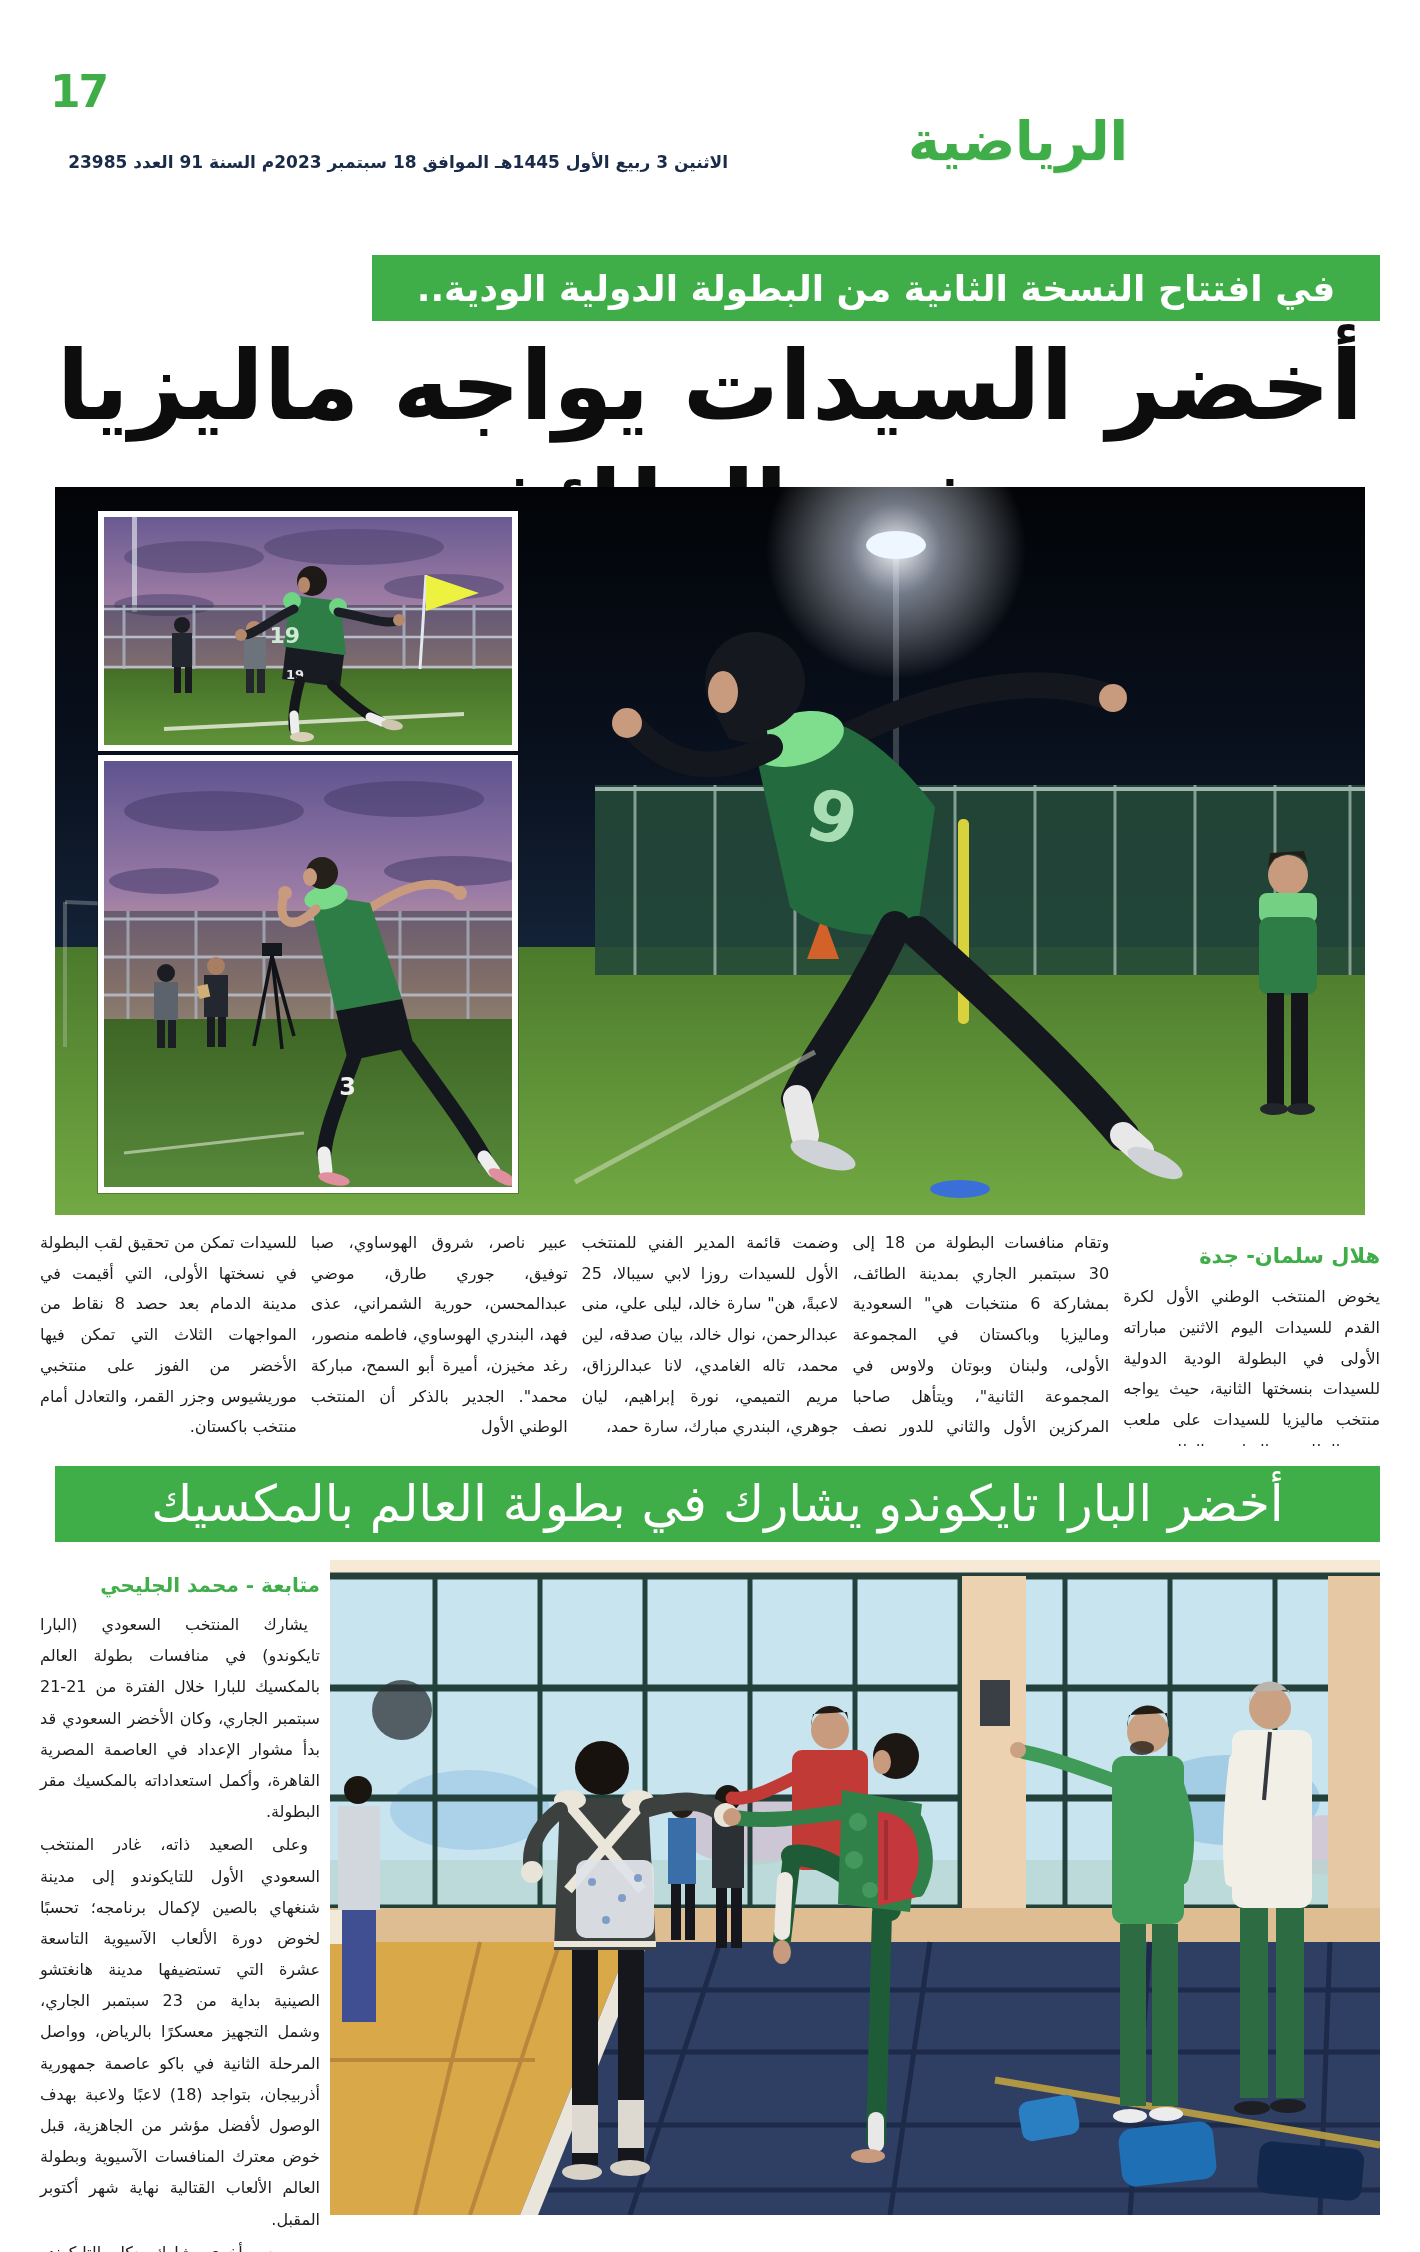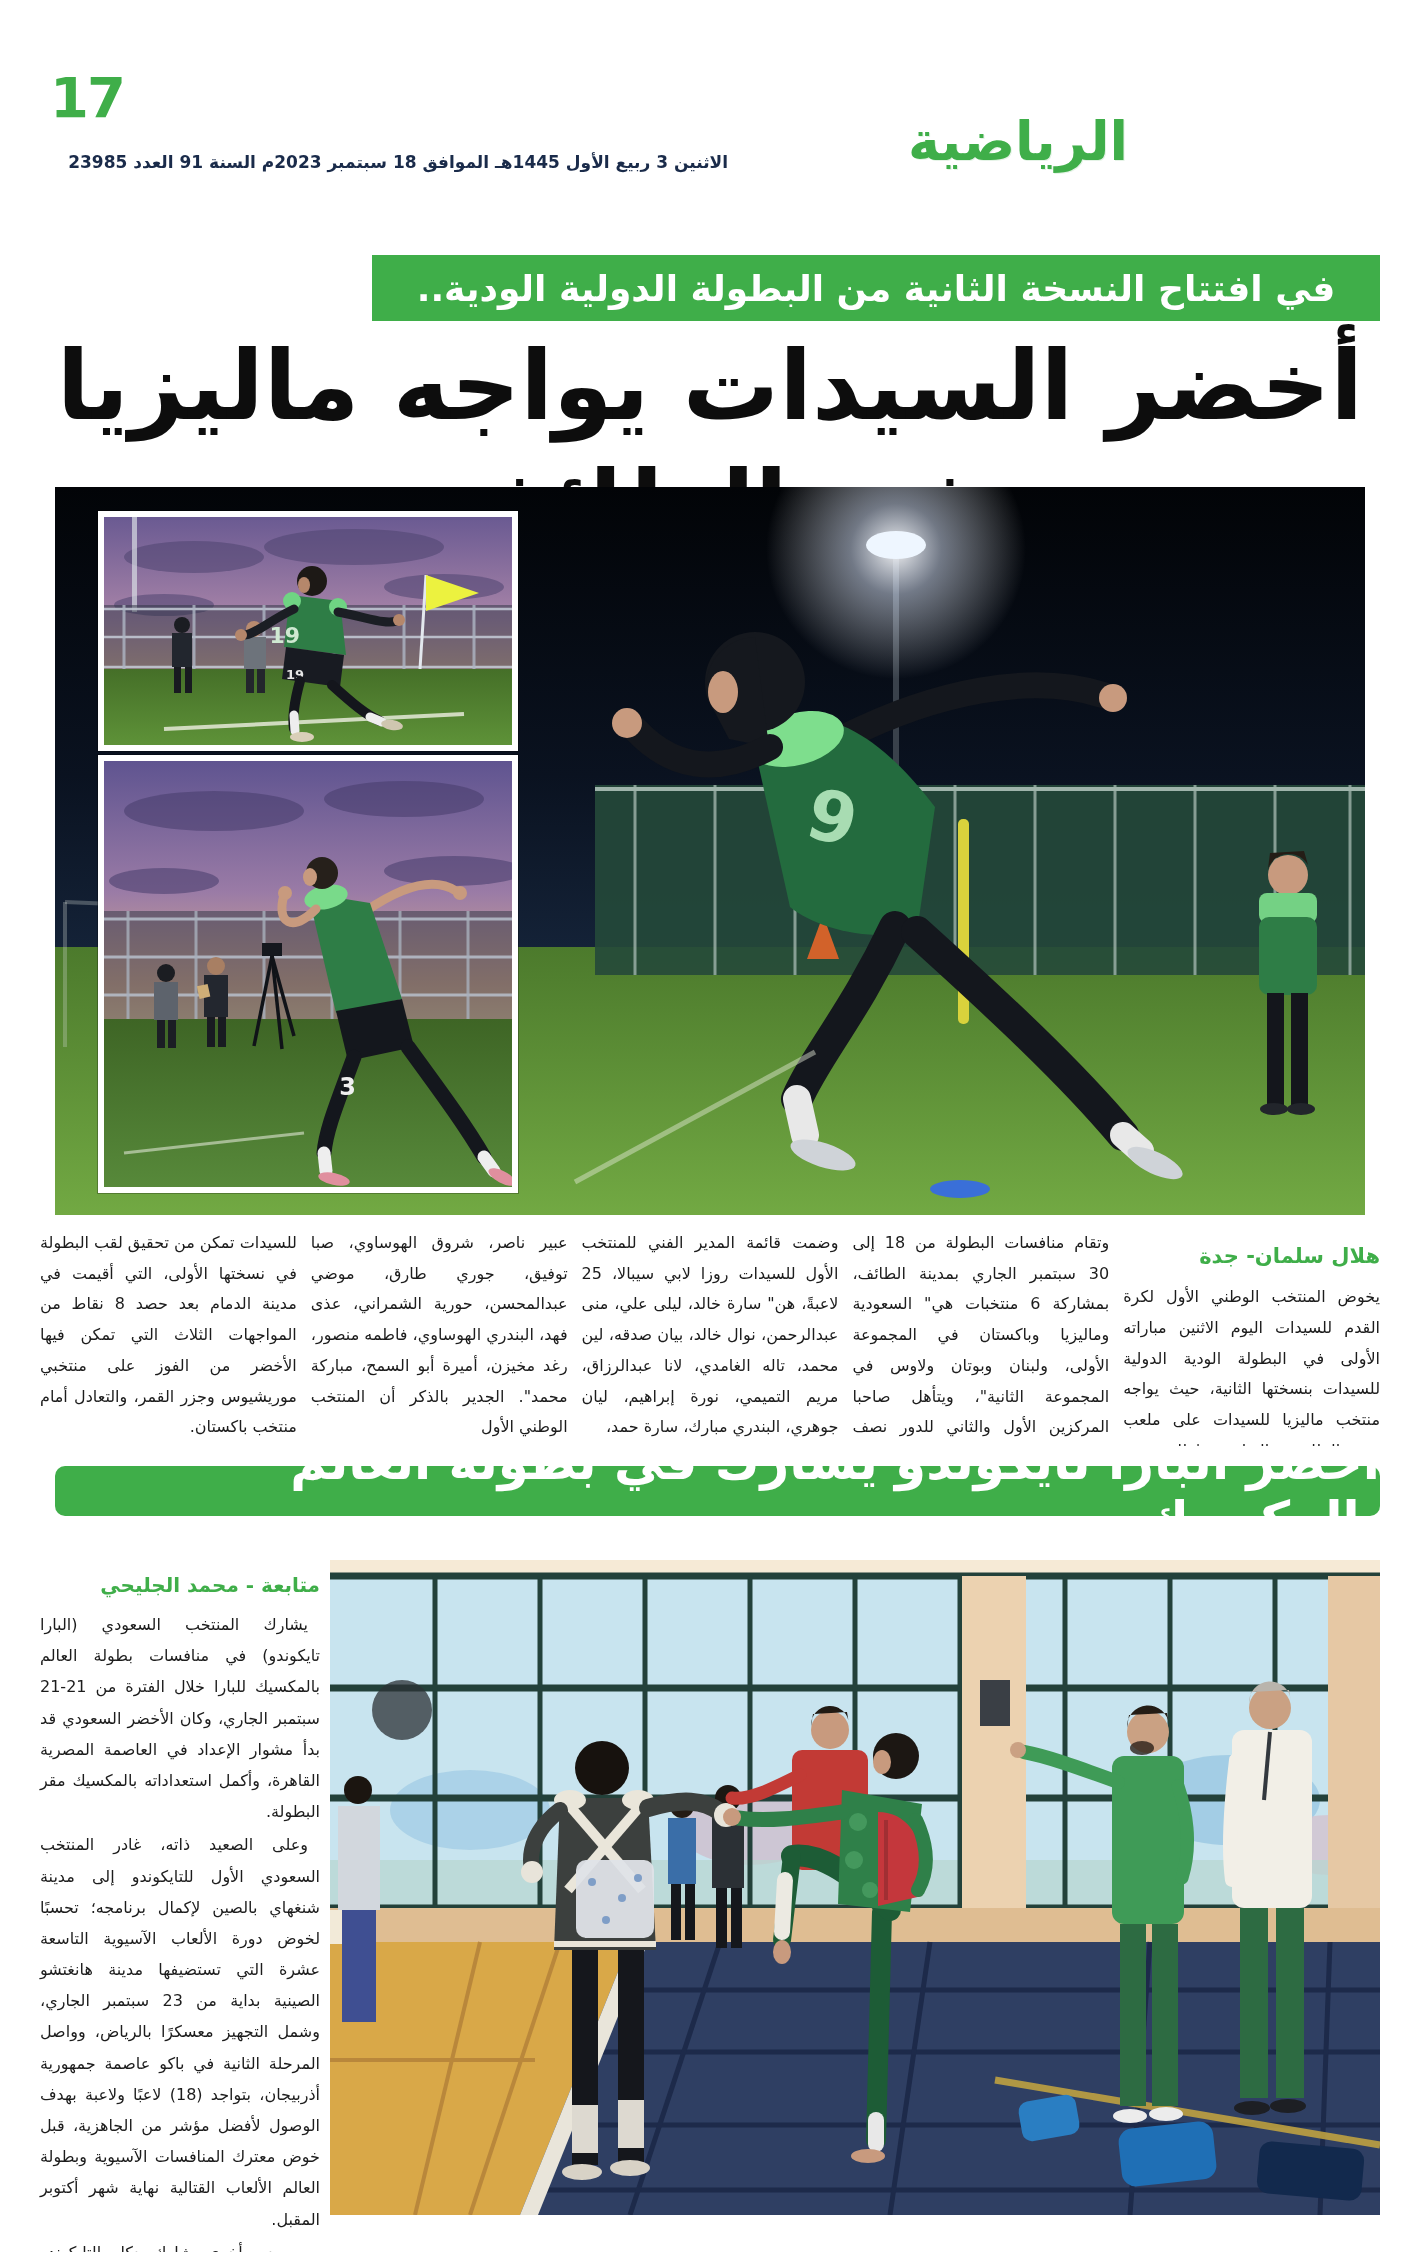"17" .page-number { font-size: 56px -> 44px }
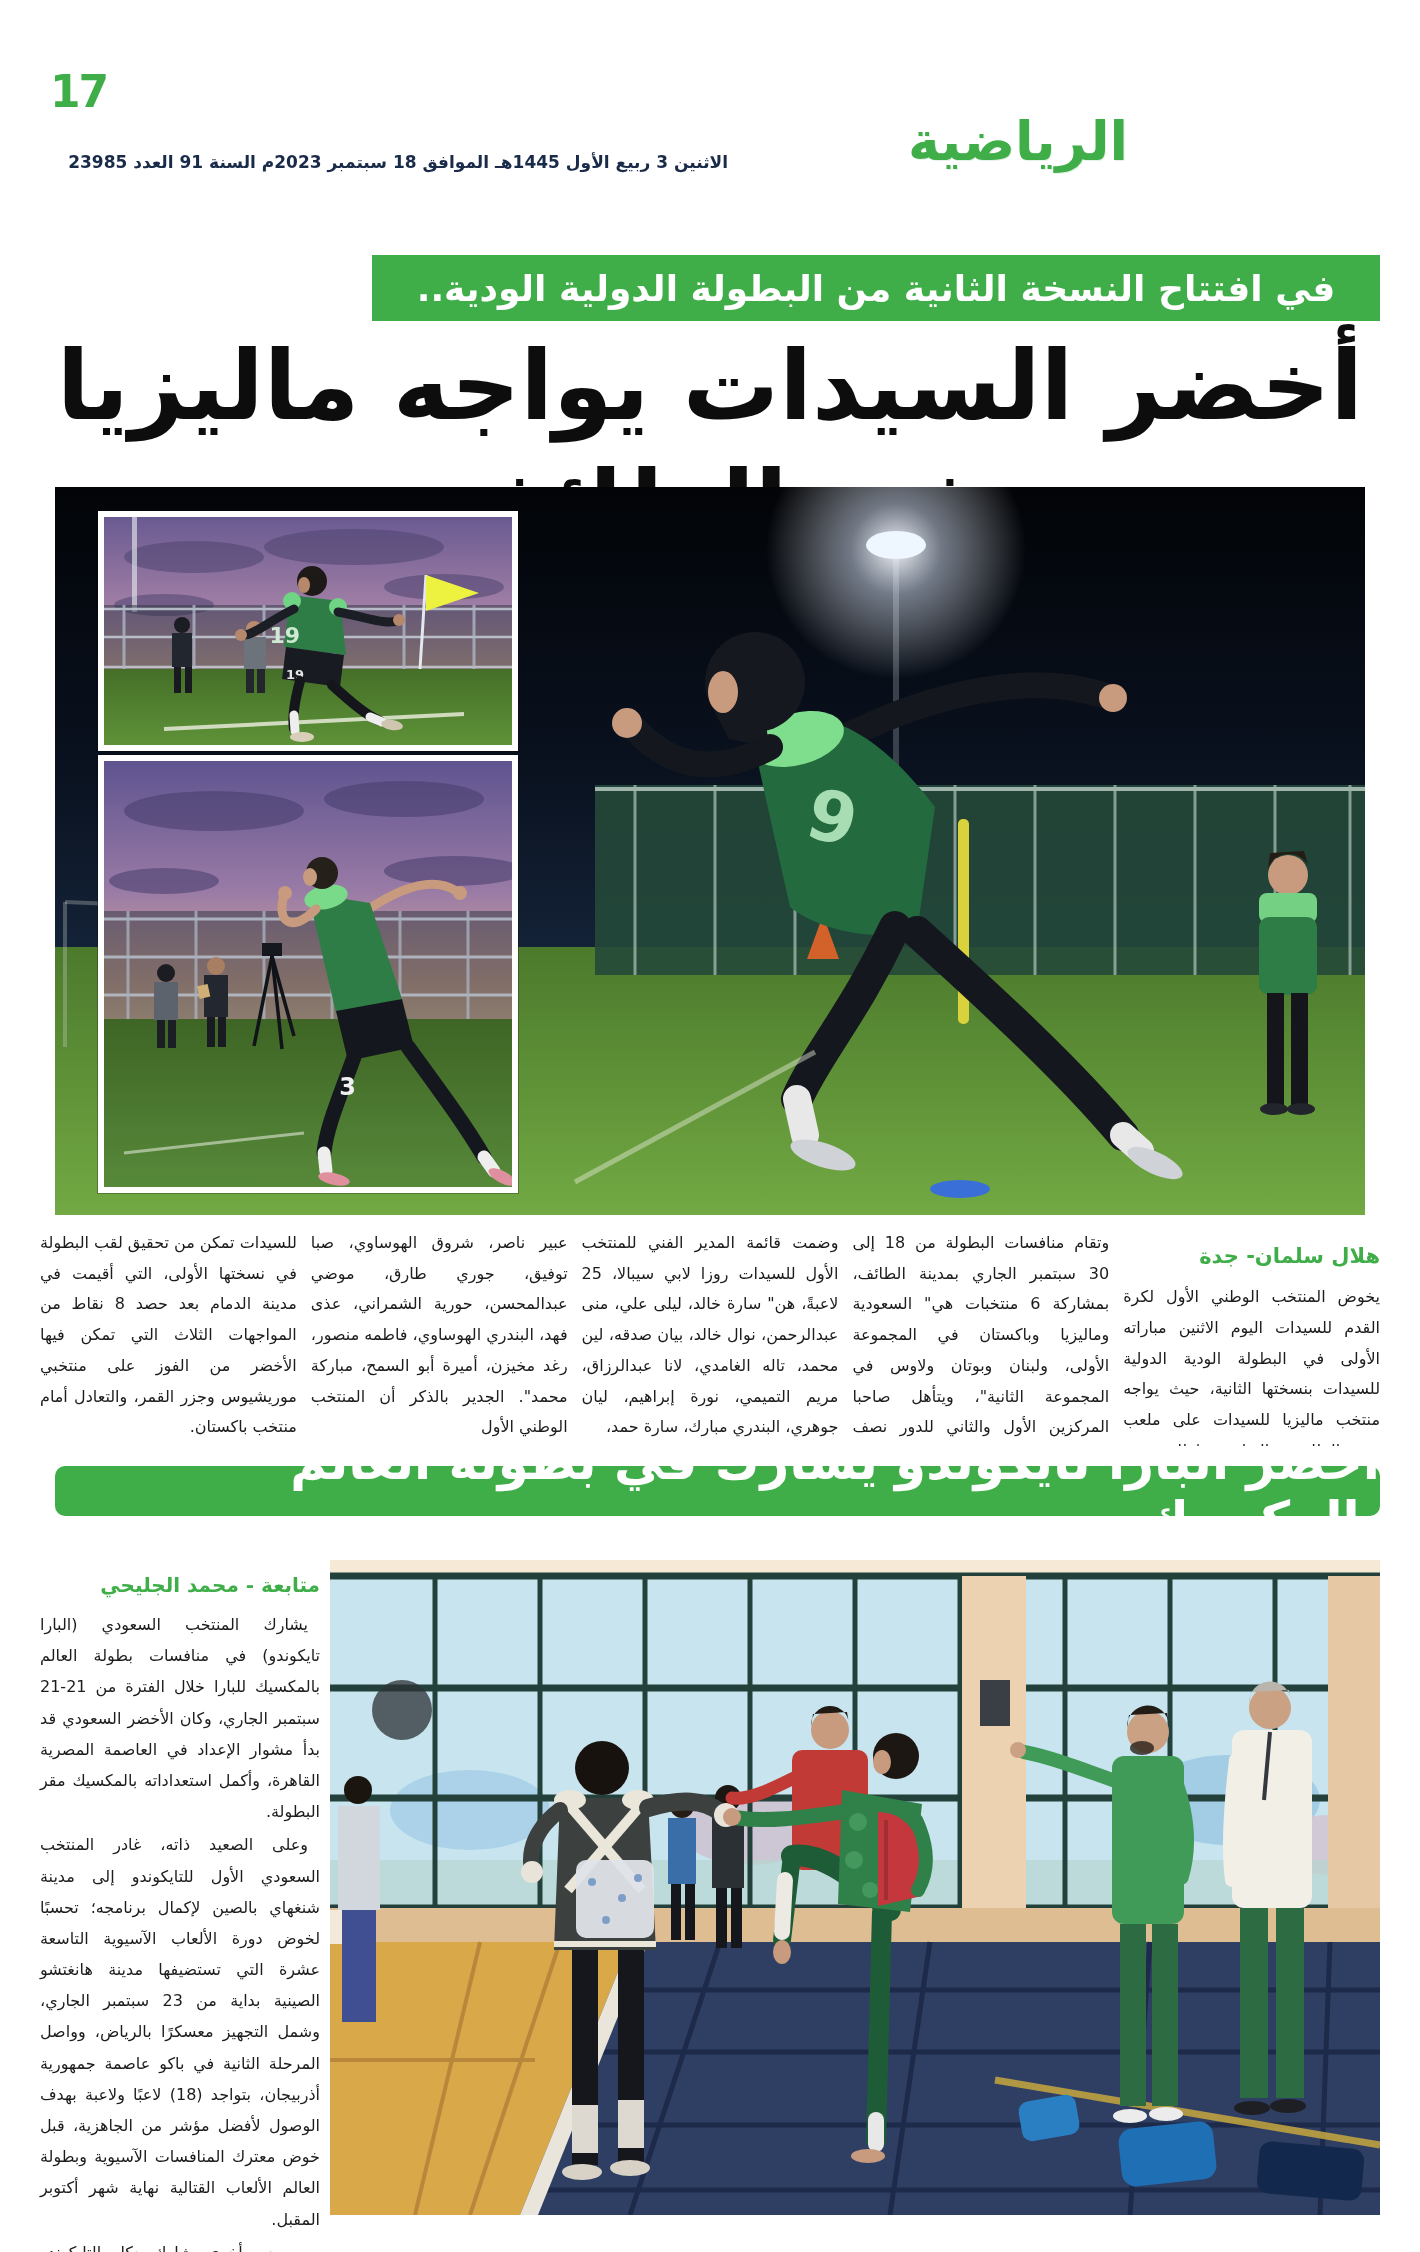"أخضر البارا تايكوندو يشارك في" .banner-2 { border-radius: 10px -> none; font-weight: bold -> normal; height: 50px -> 76px }
